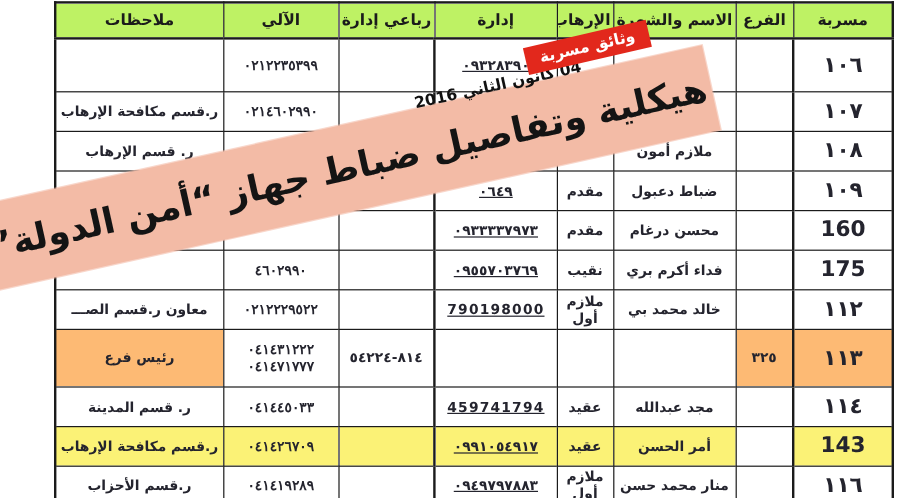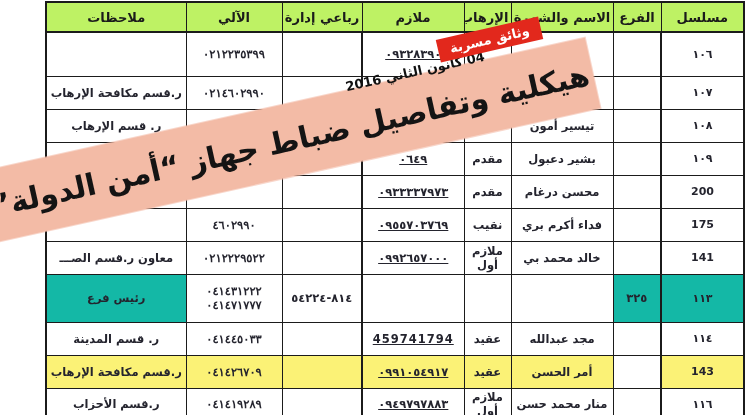"ملازم" th { text: ملازم -> إدارة }
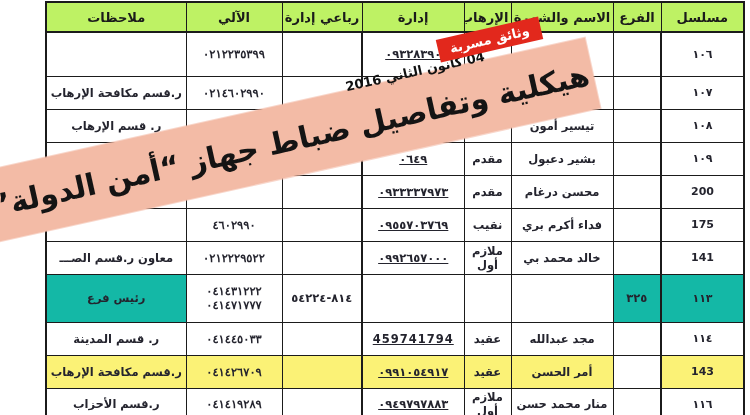"مسلسل" th { text: مسلسل -> مسربة }
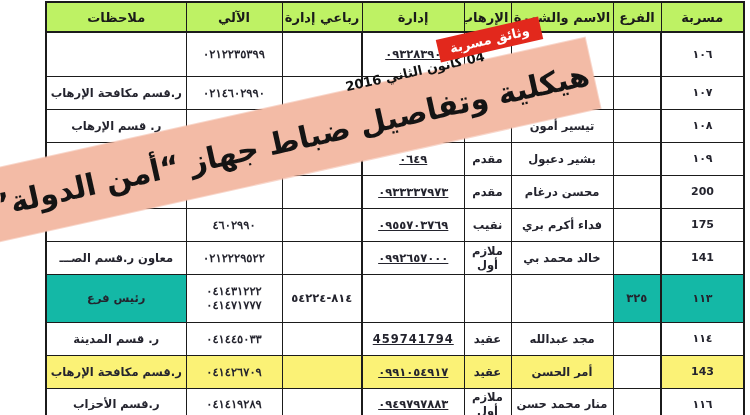"١٠٦" .doc td.c-serial { font-size: 11px -> 18px }
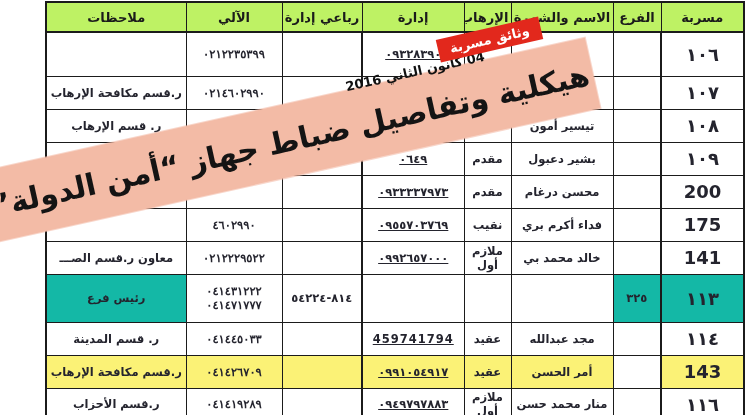"تيسير أمون" td.c-name { text: تيسير -> ملازم }
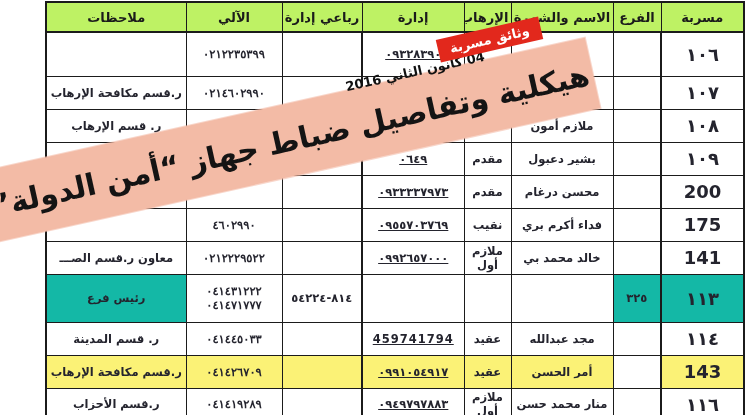"بشير دعبول" td.c-name { text: بشير -> ضباط }
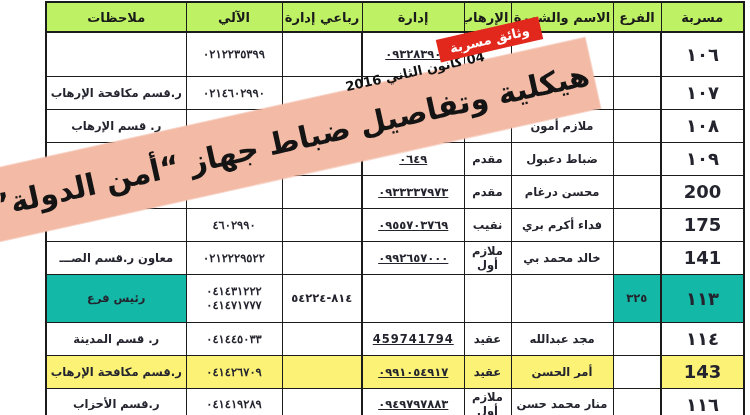"200" td.c-serial { text: 200 -> 160 }
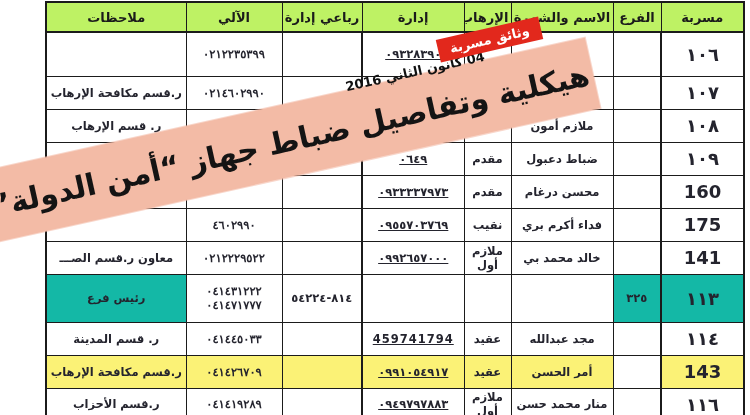"٠٩٩٢٦٥٧٠٠٠" td.c-mobile { text: ٠٩٩٢٦٥٧٠٠٠ -> 790198000 }
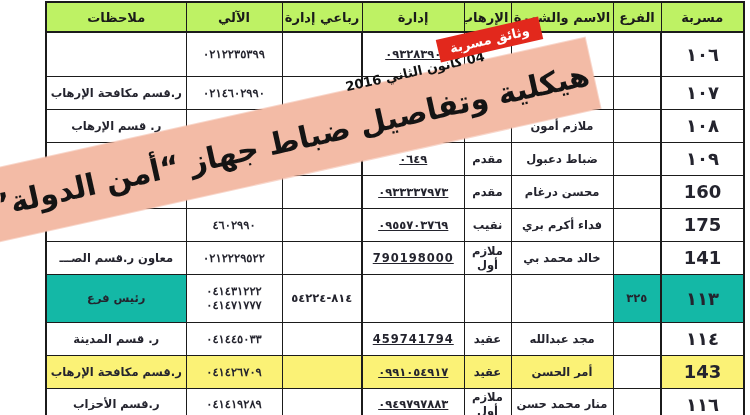"141" td.c-serial { text: 141 -> ١١٢ }
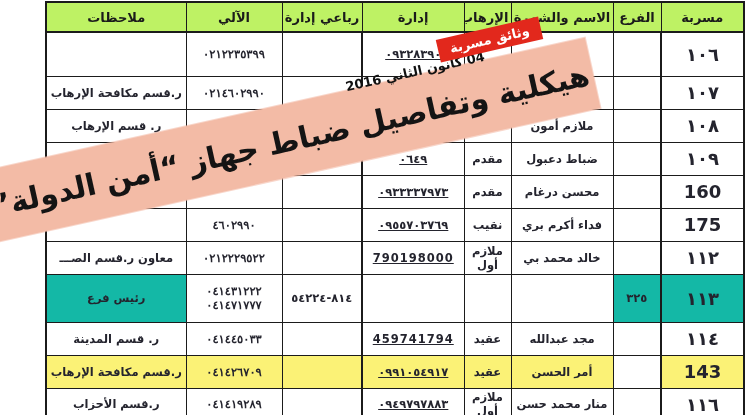"رئيس فرع" tr.shaded td.g { background: #14b8a6 -> #fdba74 }
